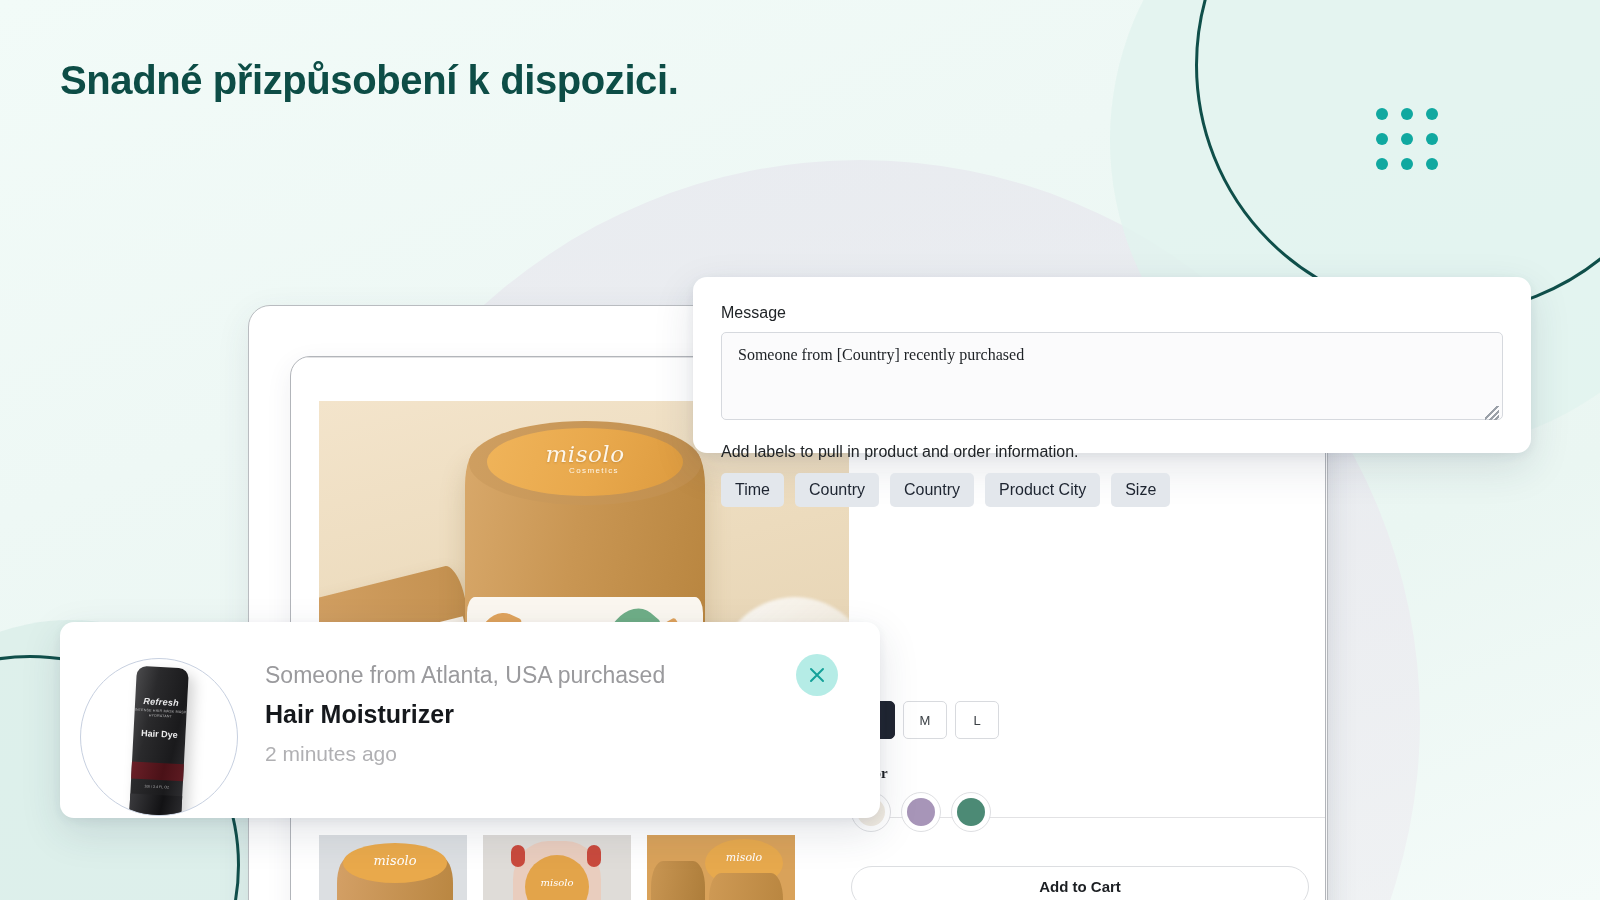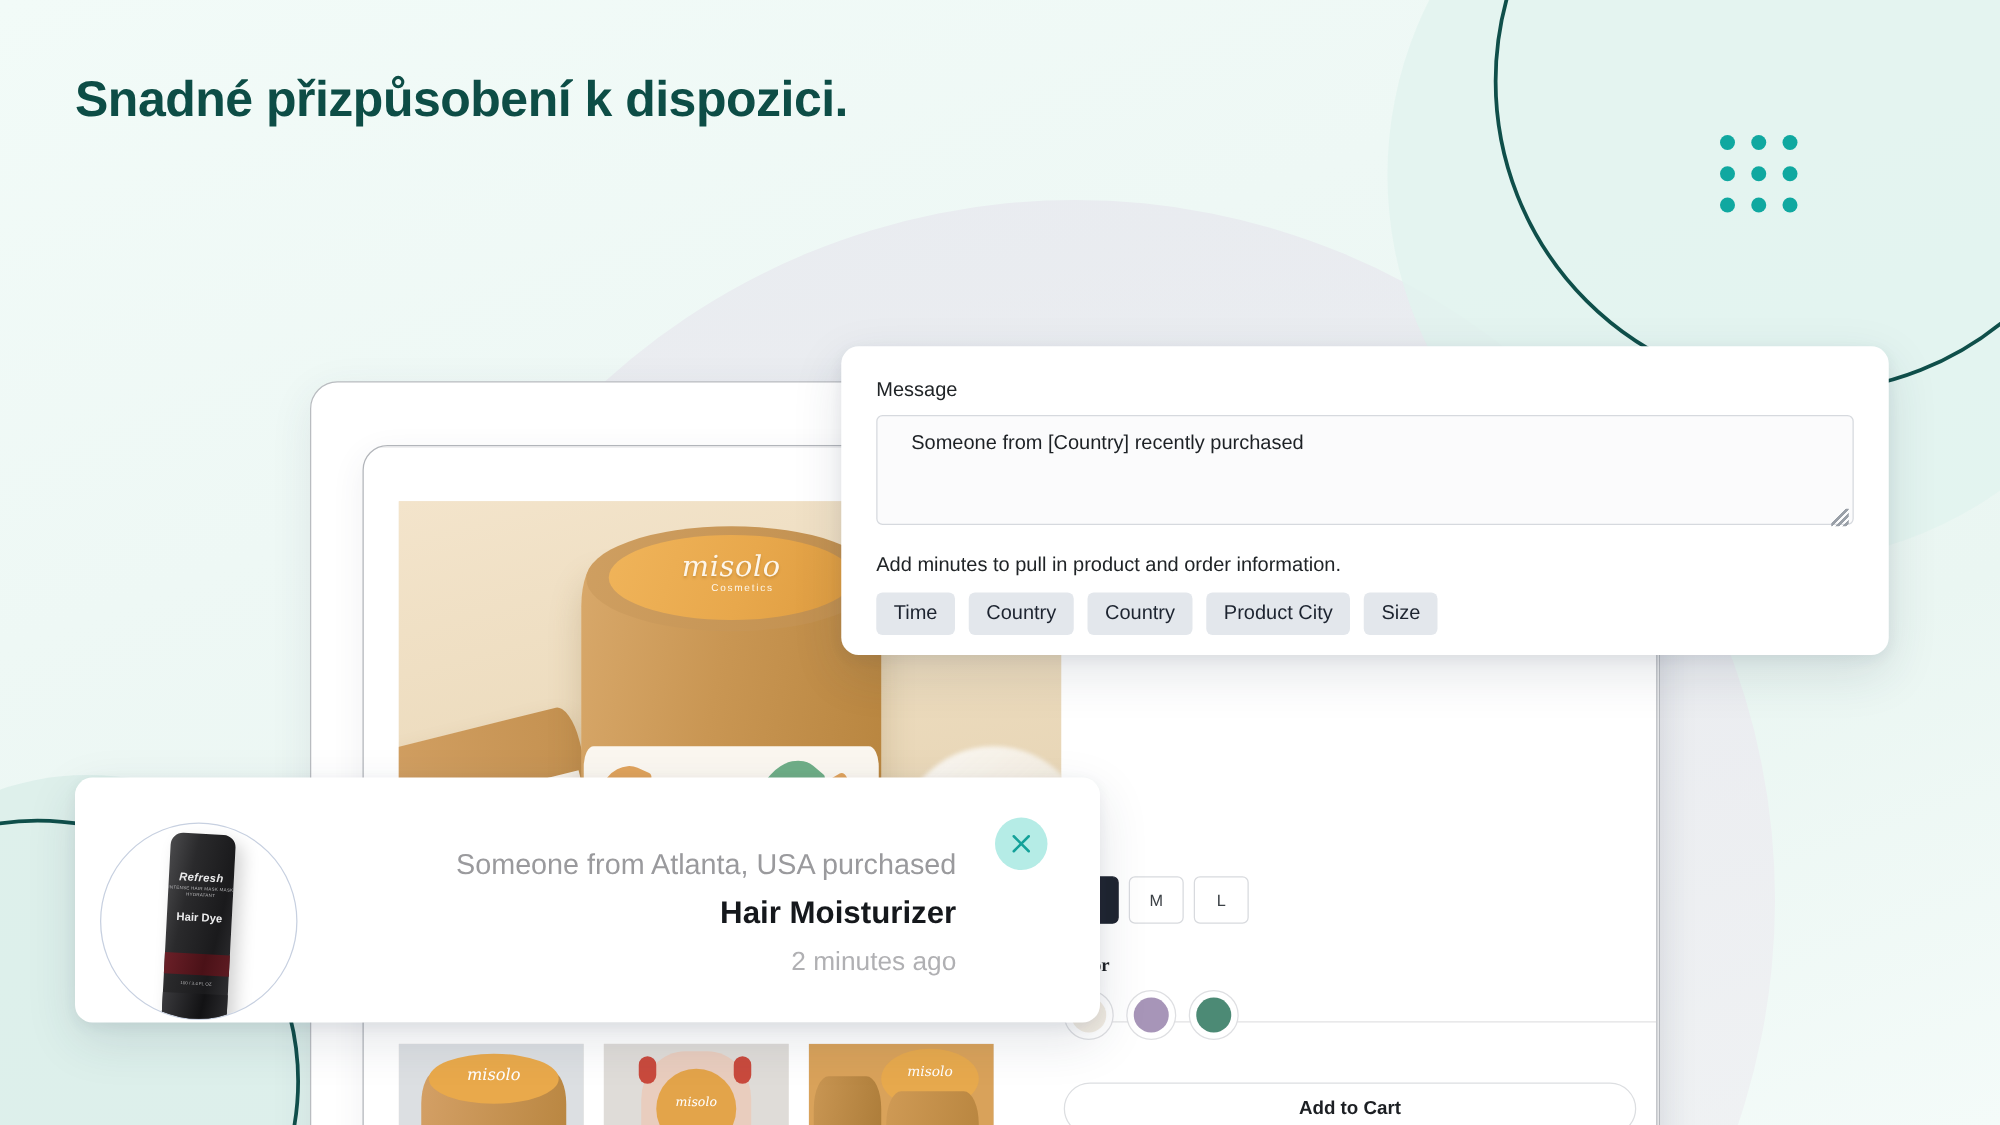"Message" #message-card { height: 247px -> 176px; left: 673px -> 693px }
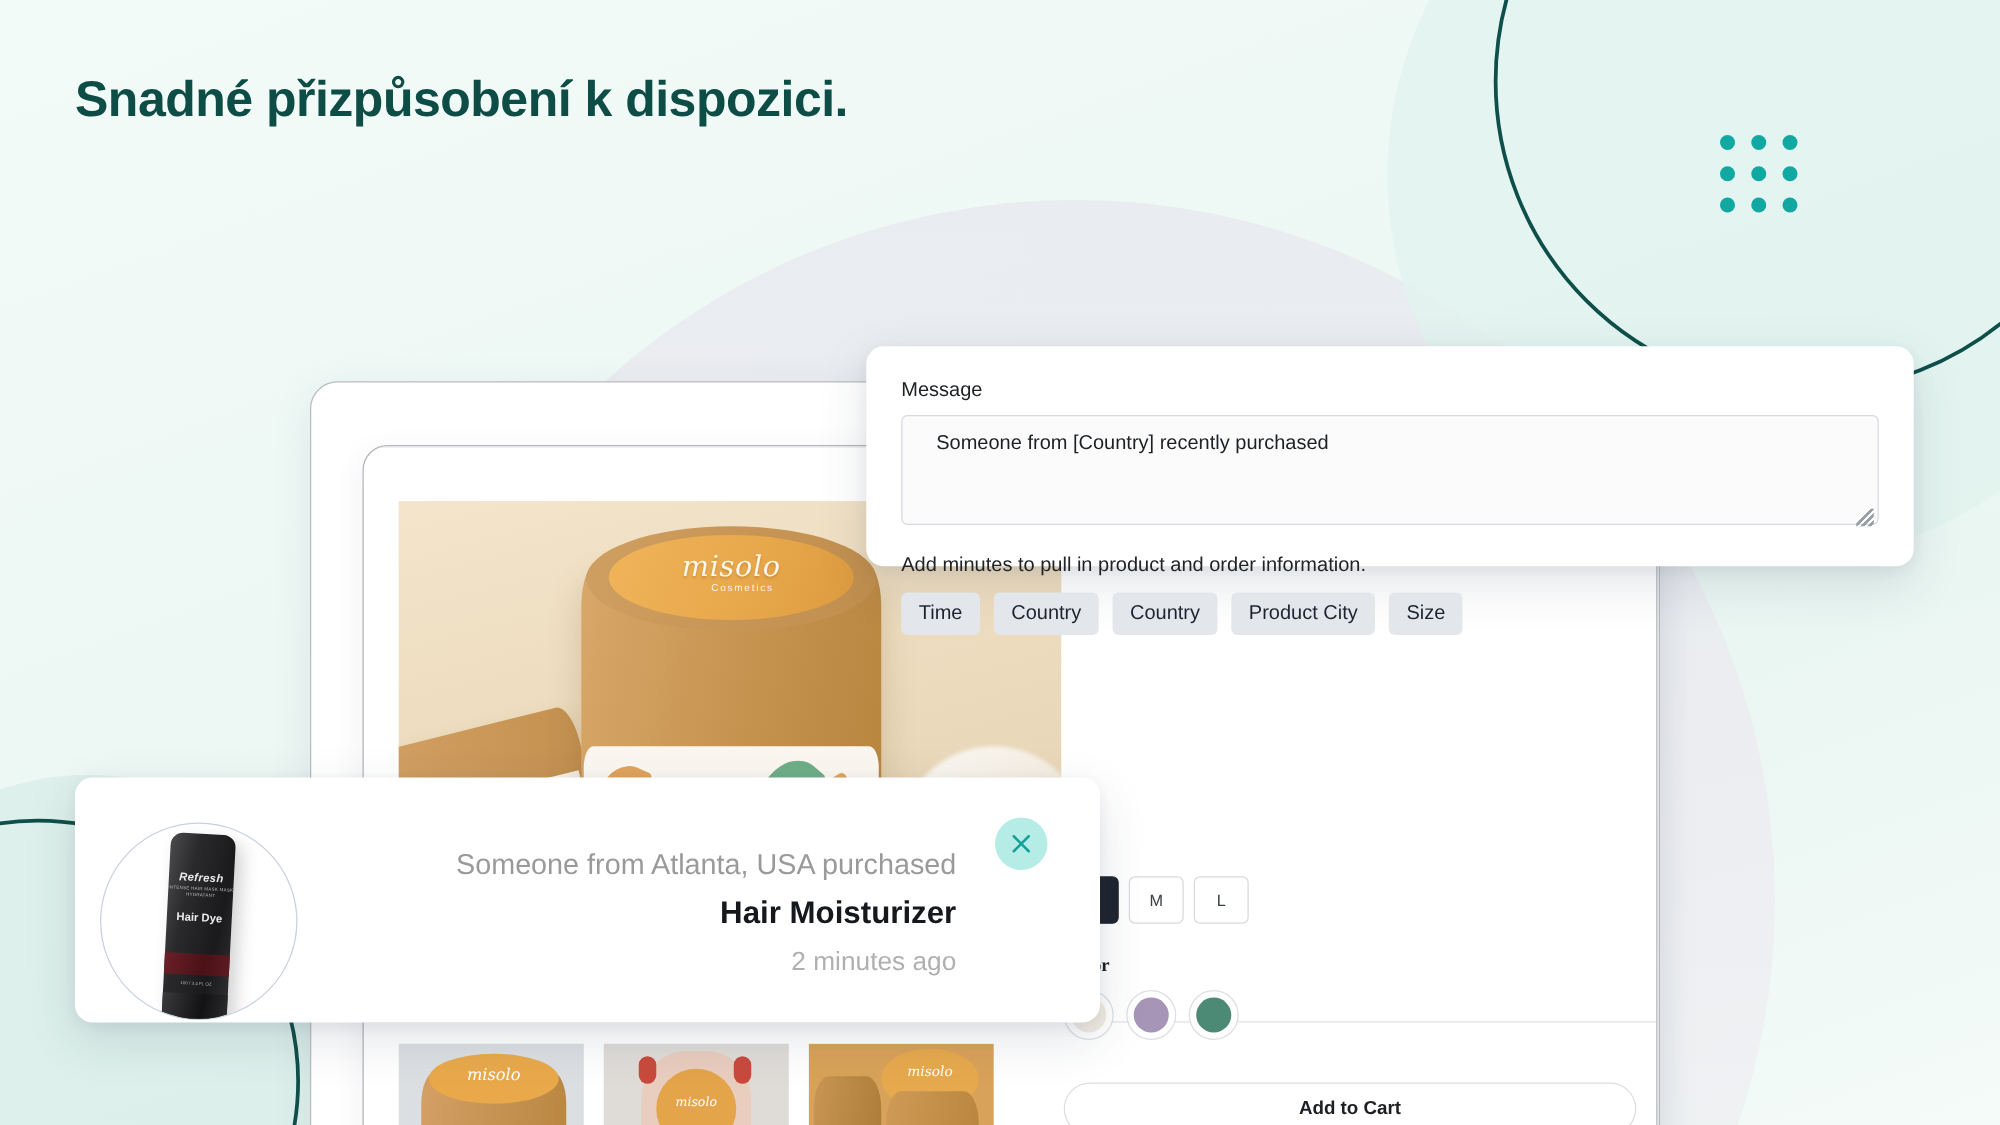"Someone from [Country] recently" #message-textarea { font-family: Liberation Sans, sans-serif -> Liberation Serif, serif; padding: 13px 27px -> 13px 16px }
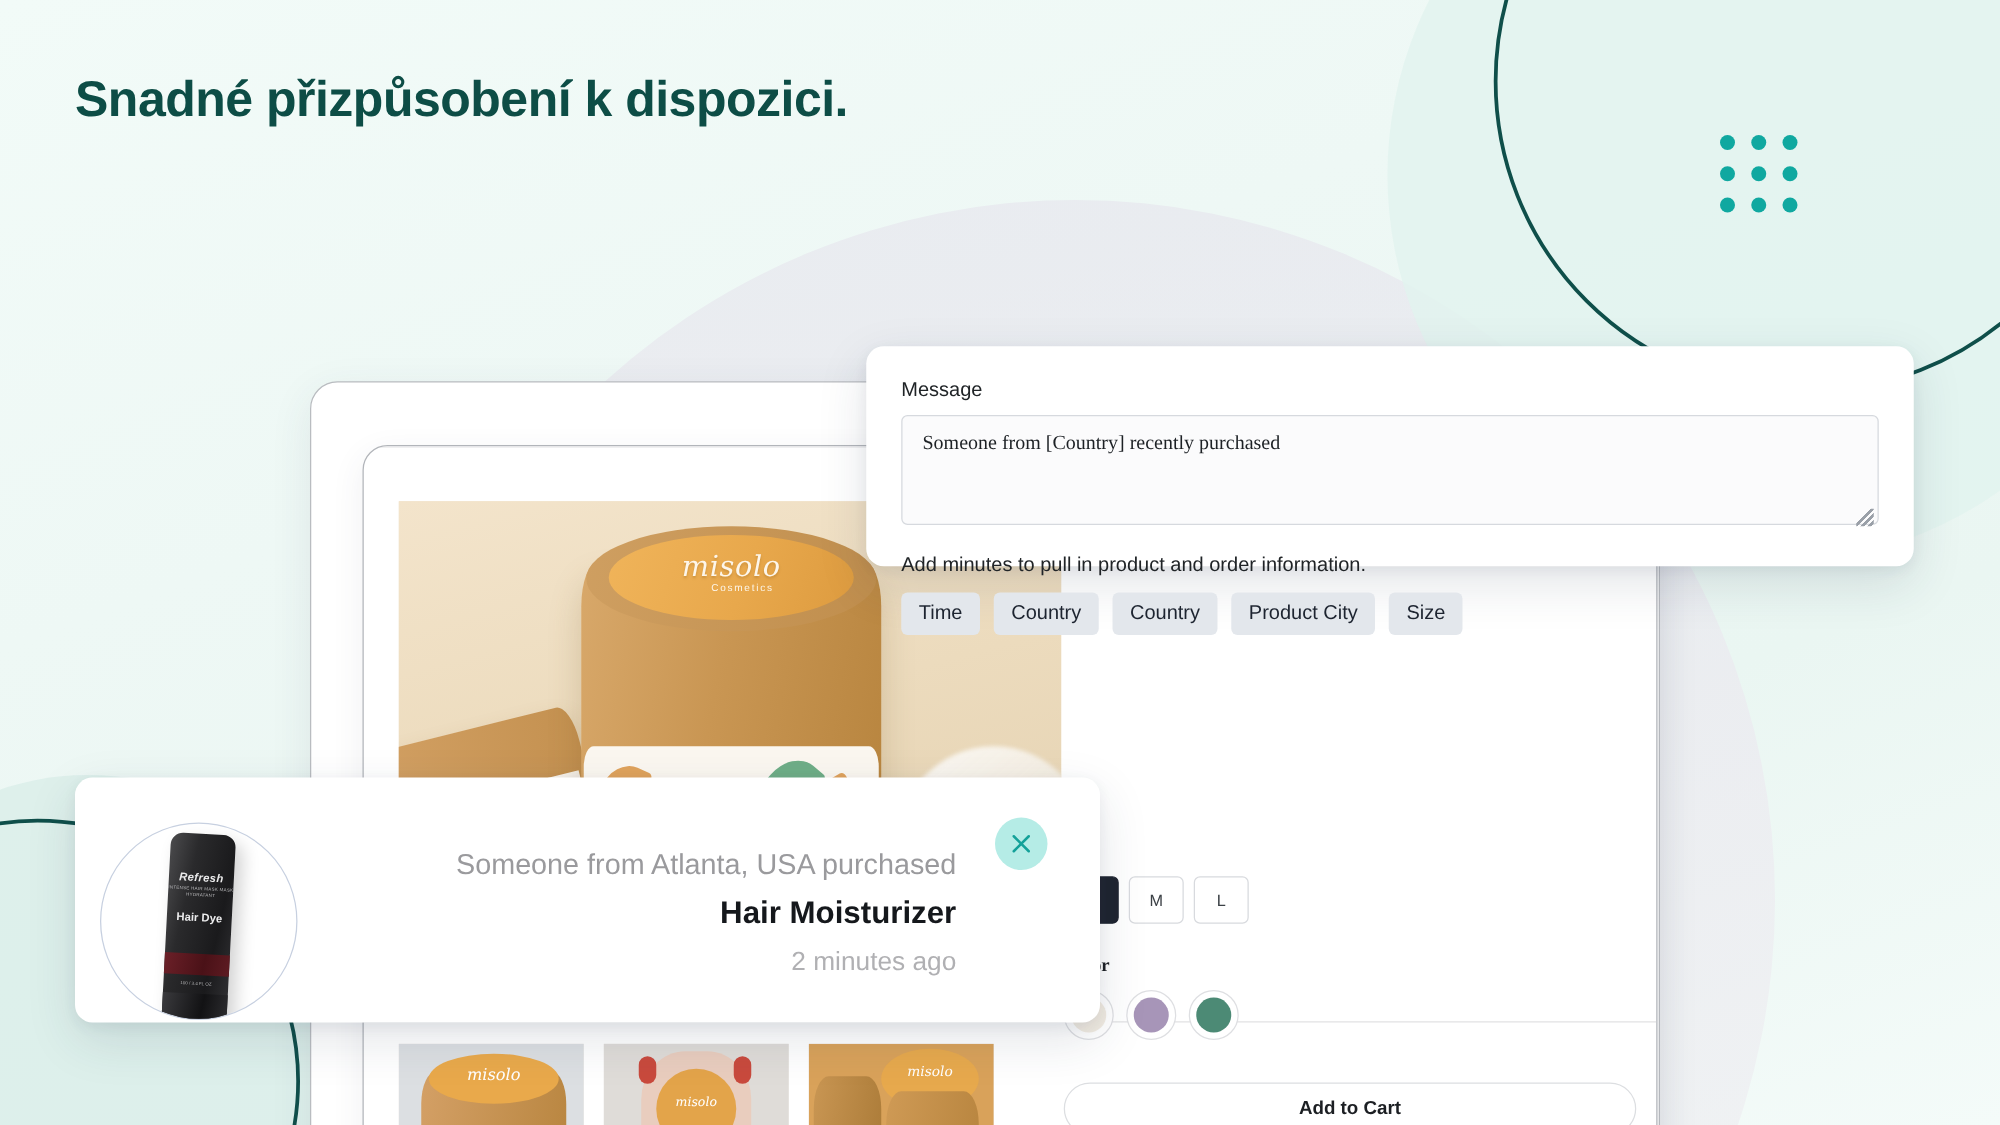"Add minutes to pull in" div { text: minutes -> labels }
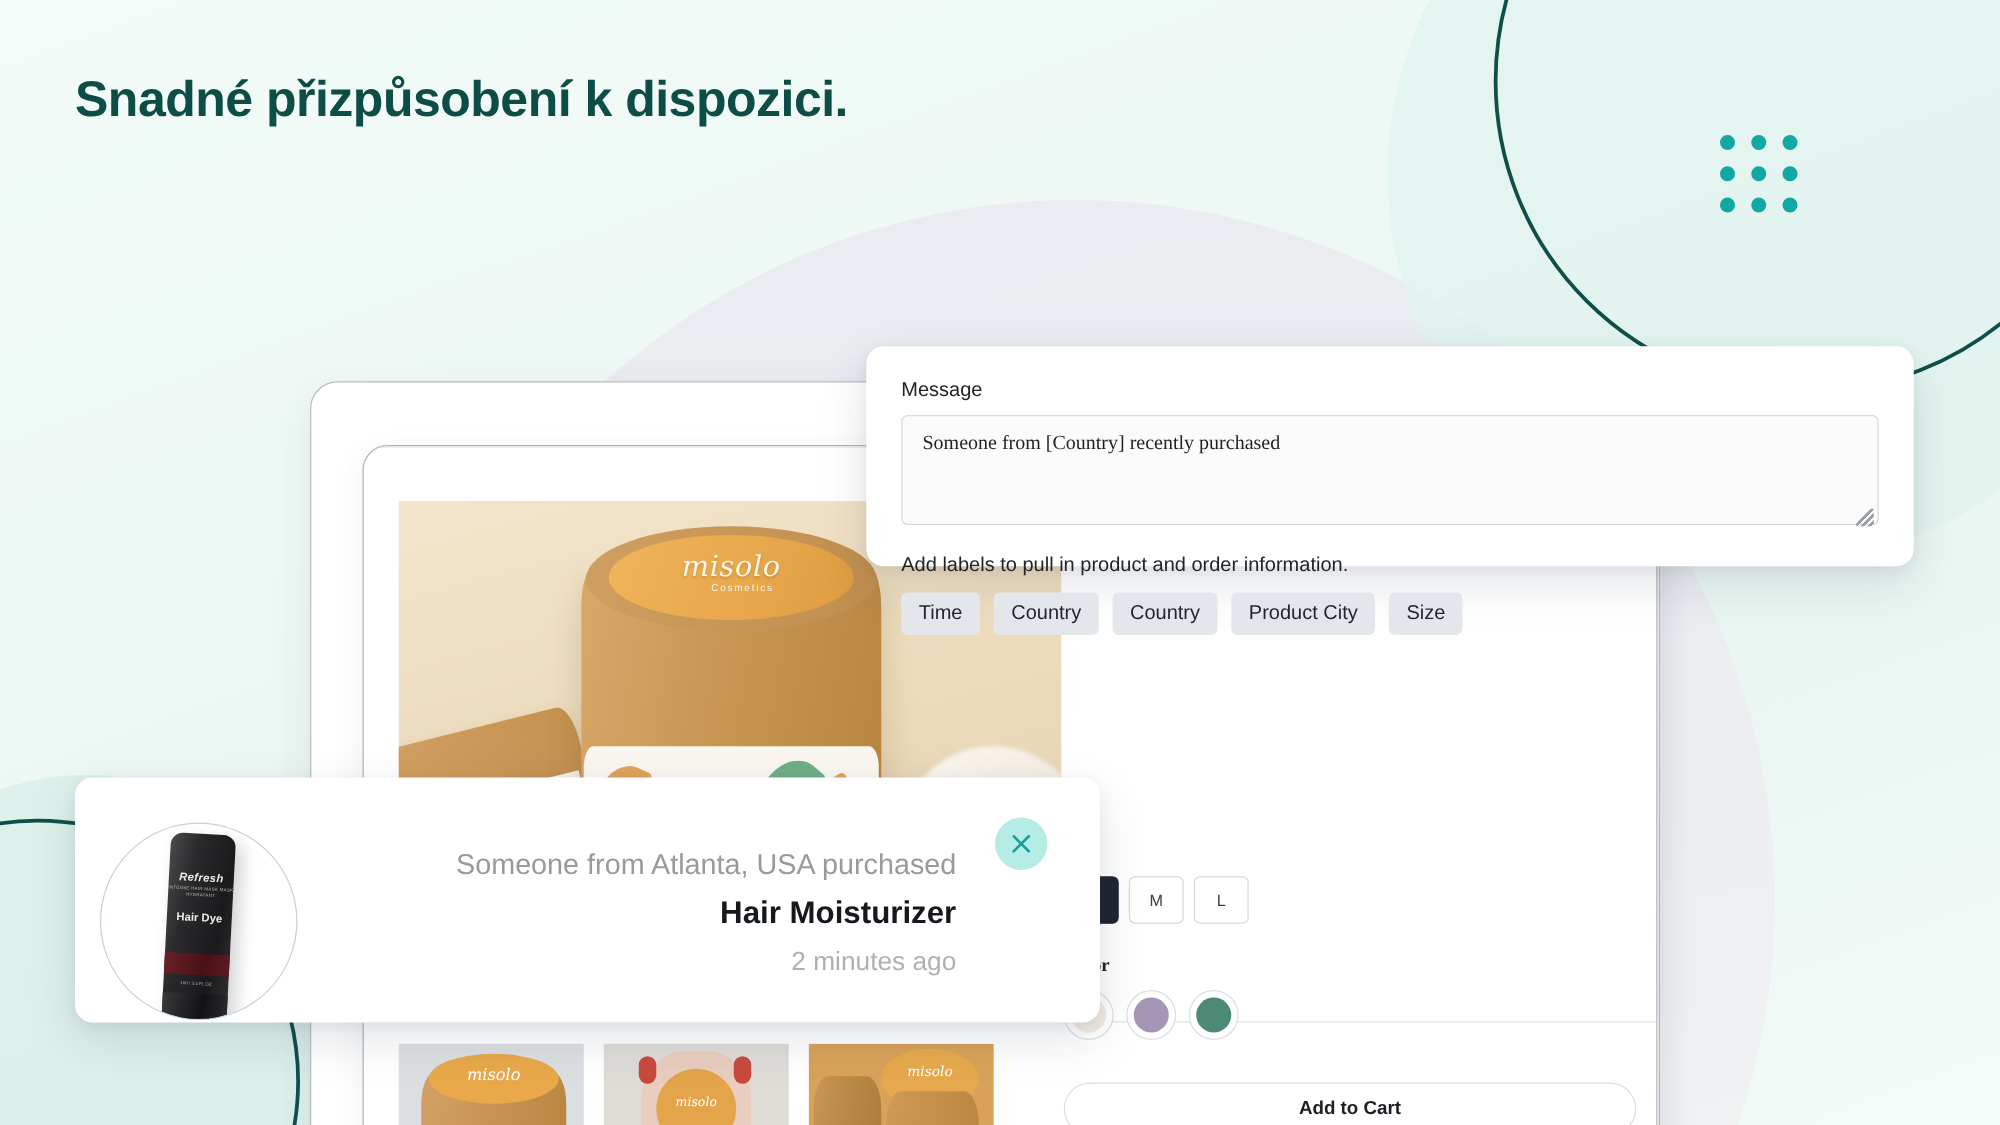"Someone from Atlanta, USA purchased" #notif-text { text-align: right -> none; top: 676px -> 660px }
